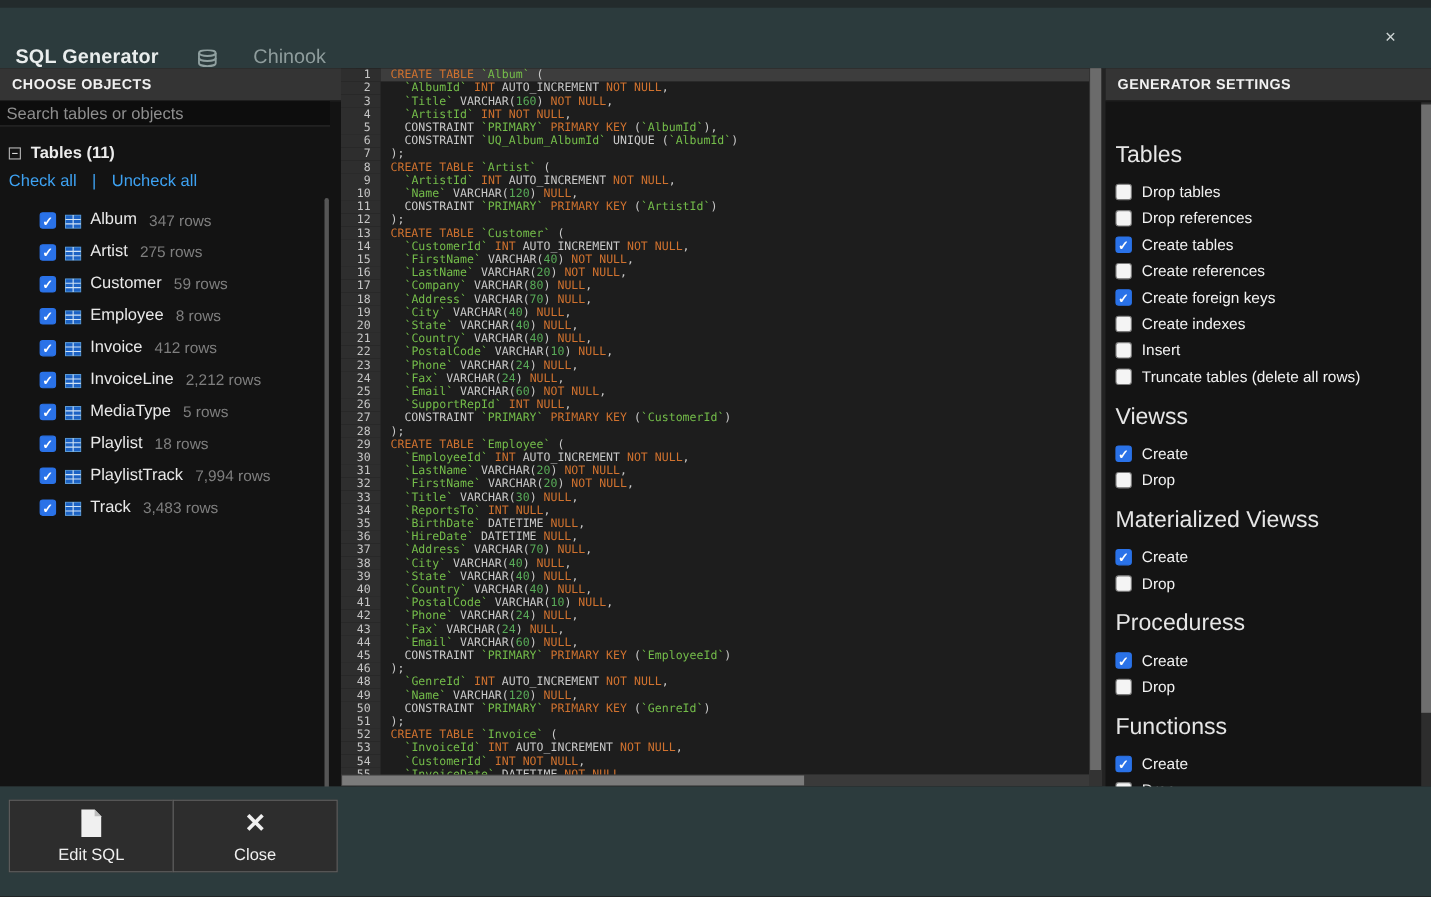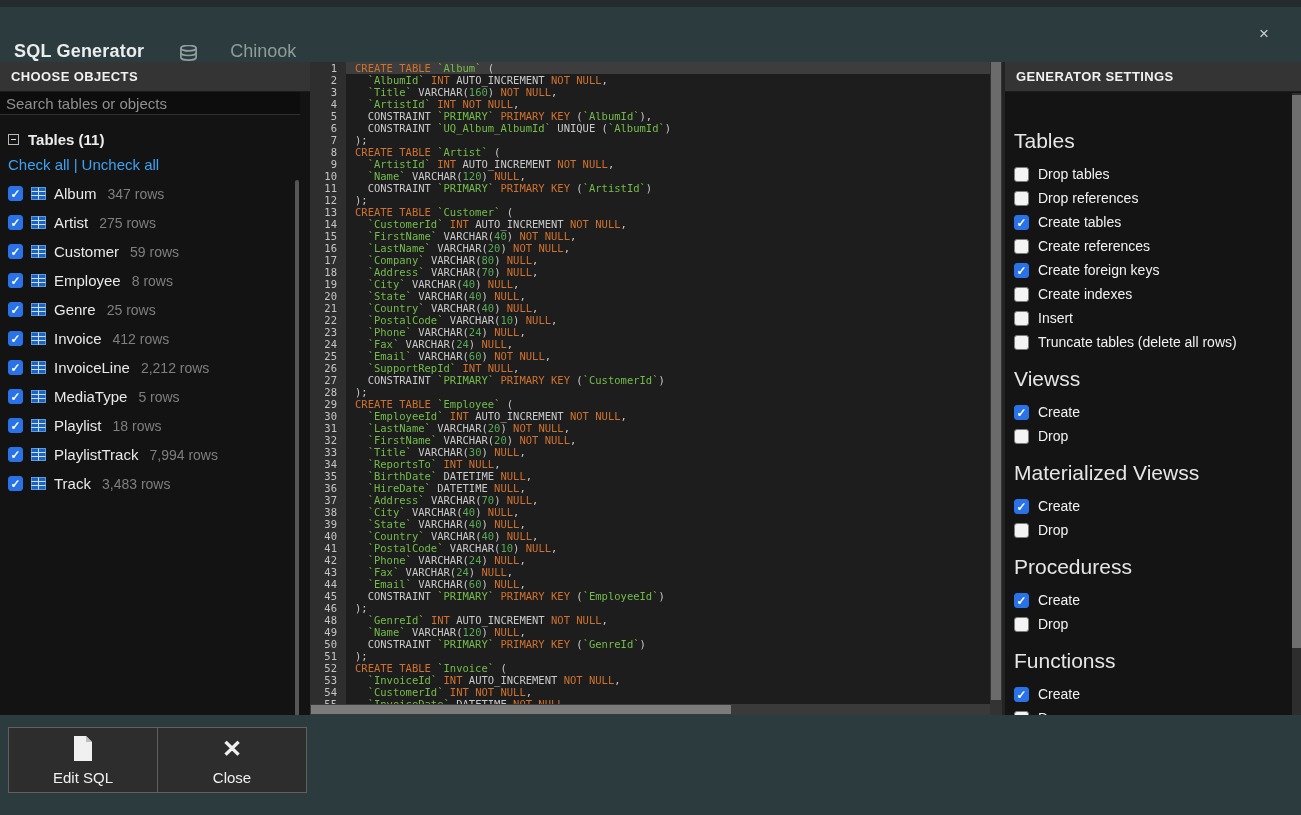"Check all" #tree-links { gap: 4px -> 14px }
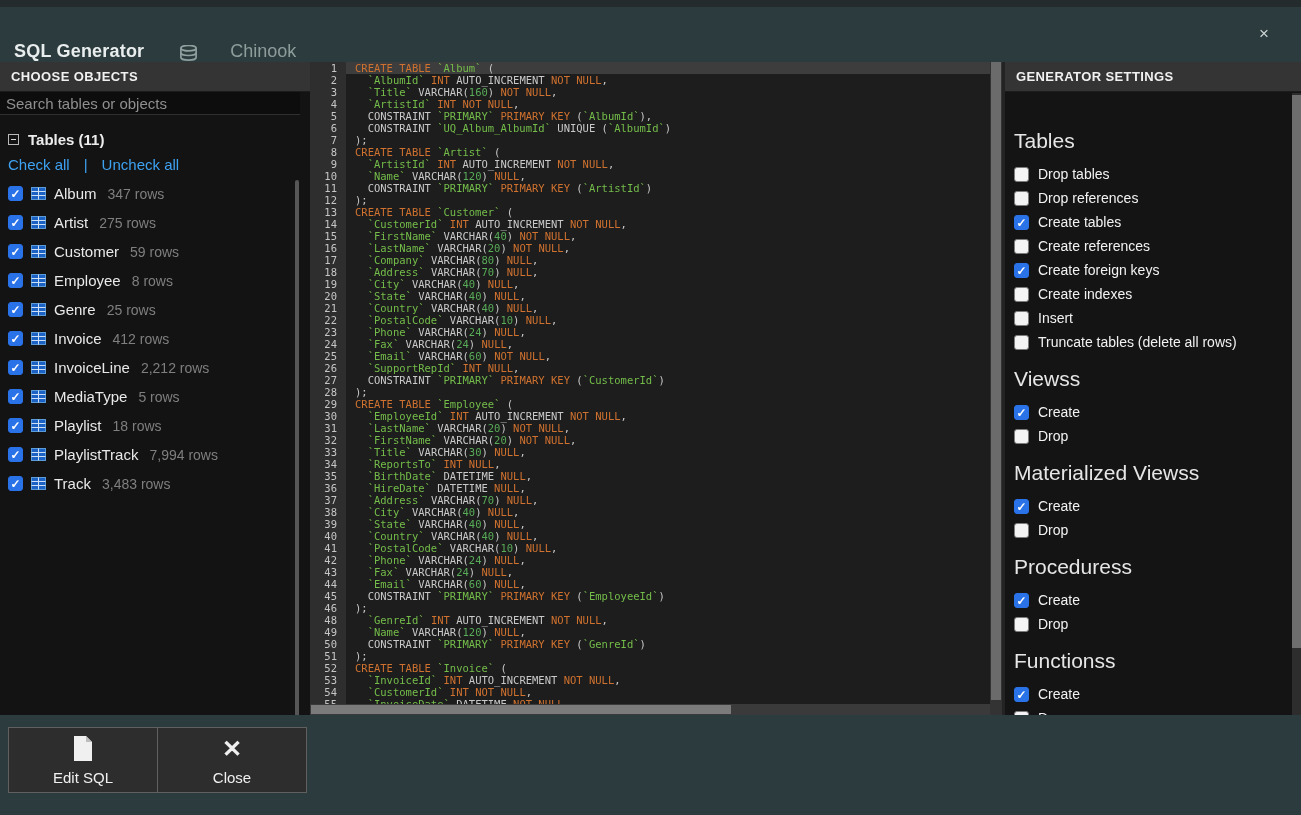"Album" .table-row { align-items: center -> flex-end; margin-left: none -> 28px }
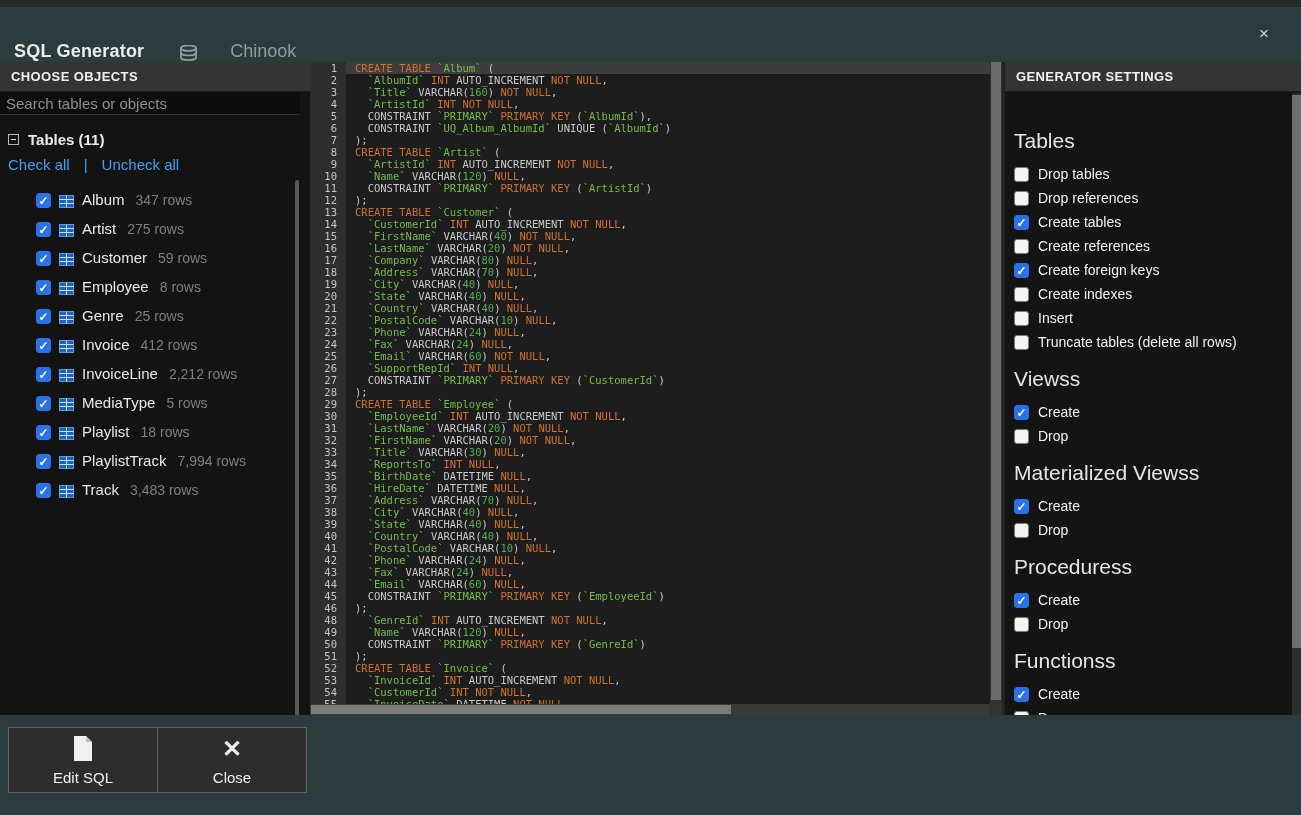"Genre" div.table-row { html: <div> <span></span> <span> <svg> <rect></rect> <line></line> <line></line> <line></line> </svg> </span> <span>Genre</span> <span>25 rows</span> </div> -> none }
